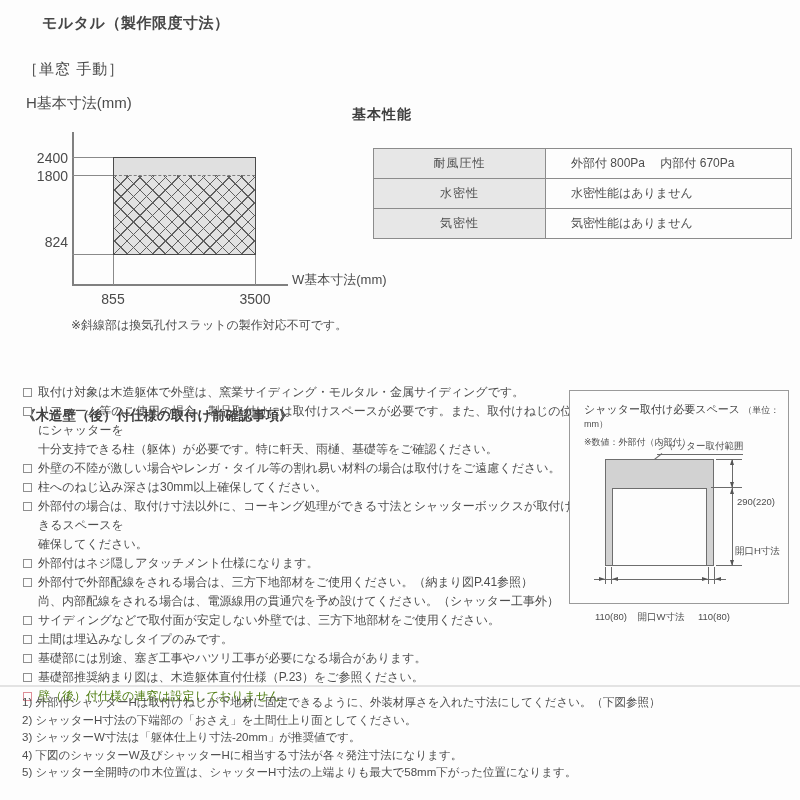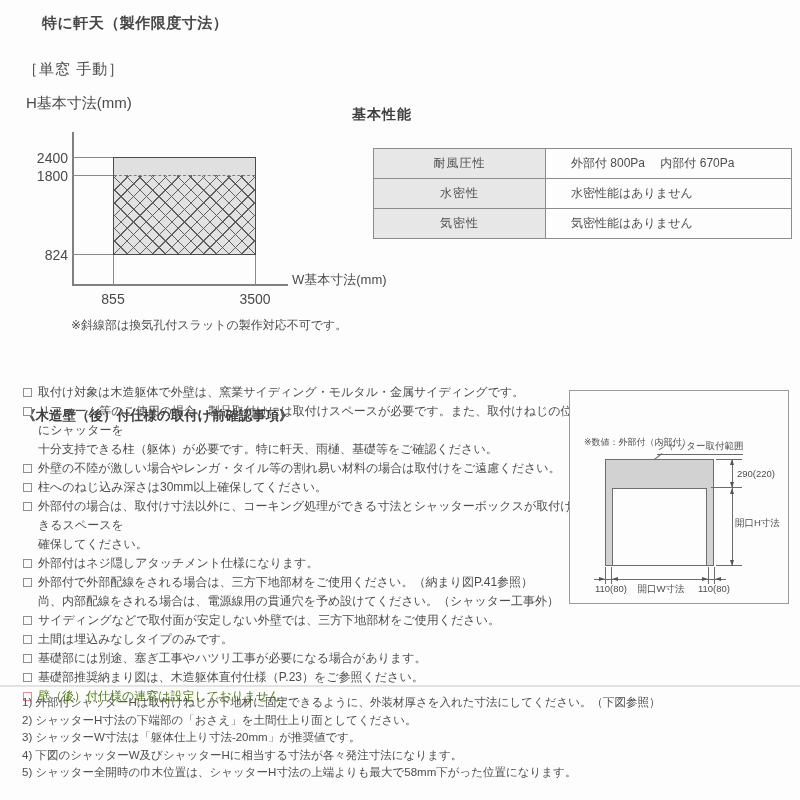"特に軒天（製作限度寸法）" div.abs { text: 特に軒天 -> モルタル }
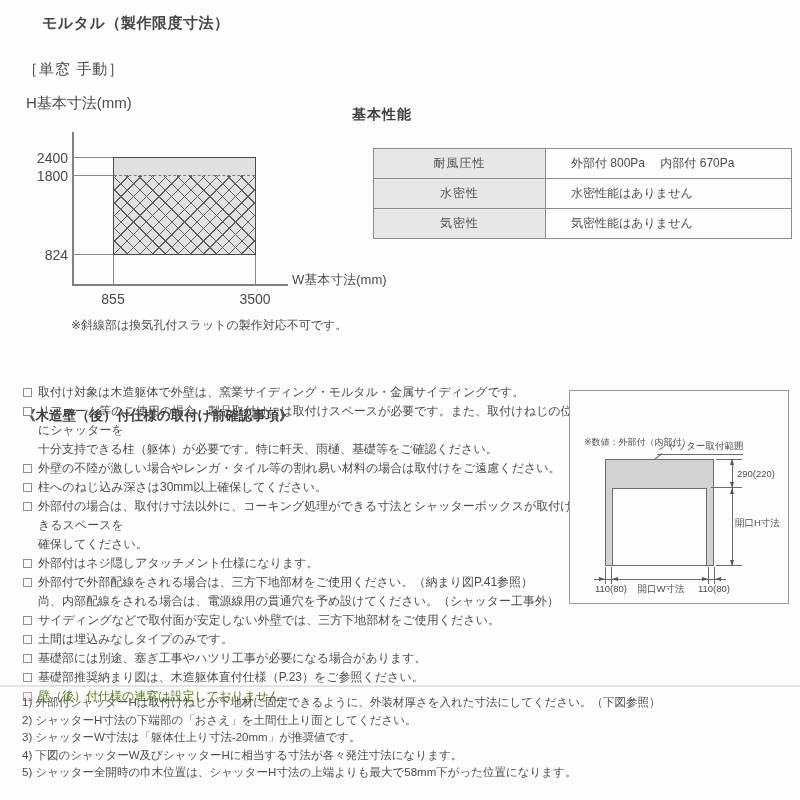"824" div.abs { top: 247px -> 234px }
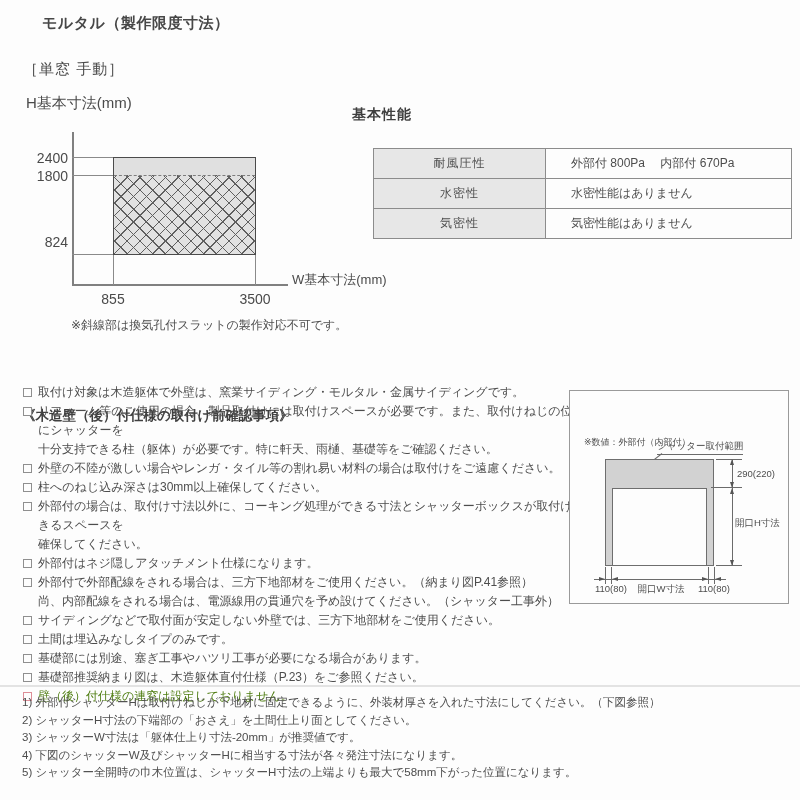"シャッター取付け必要スペース （単位：mm）" div.dg-title { html: none -> <div><span>シャッター取付け必要スペース</span> <span>（単位：mm）</span></div> }
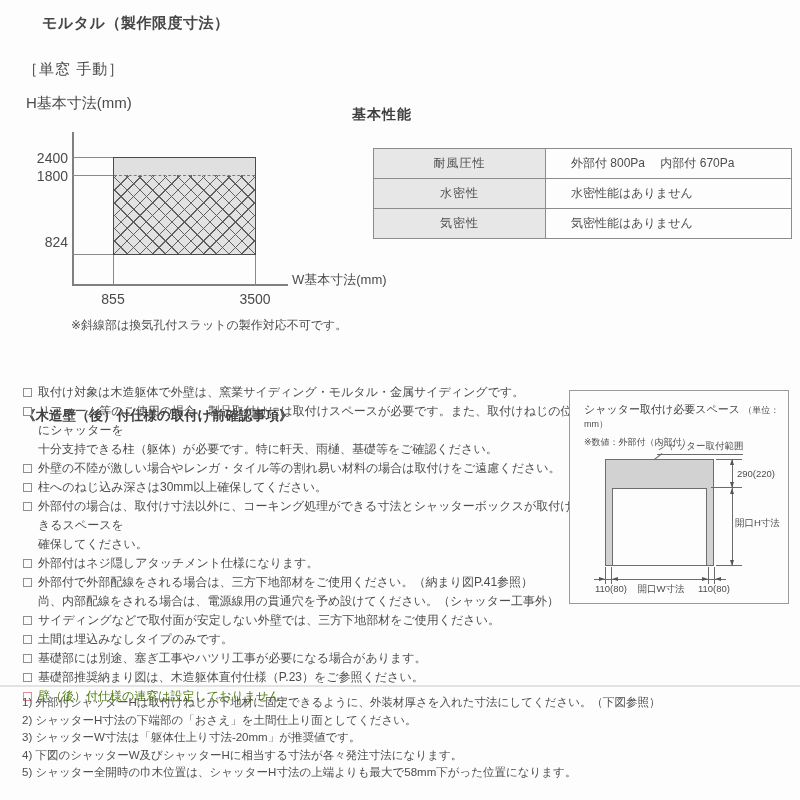"290(220)" .dimlbl { margin-top: none -> 28px }
